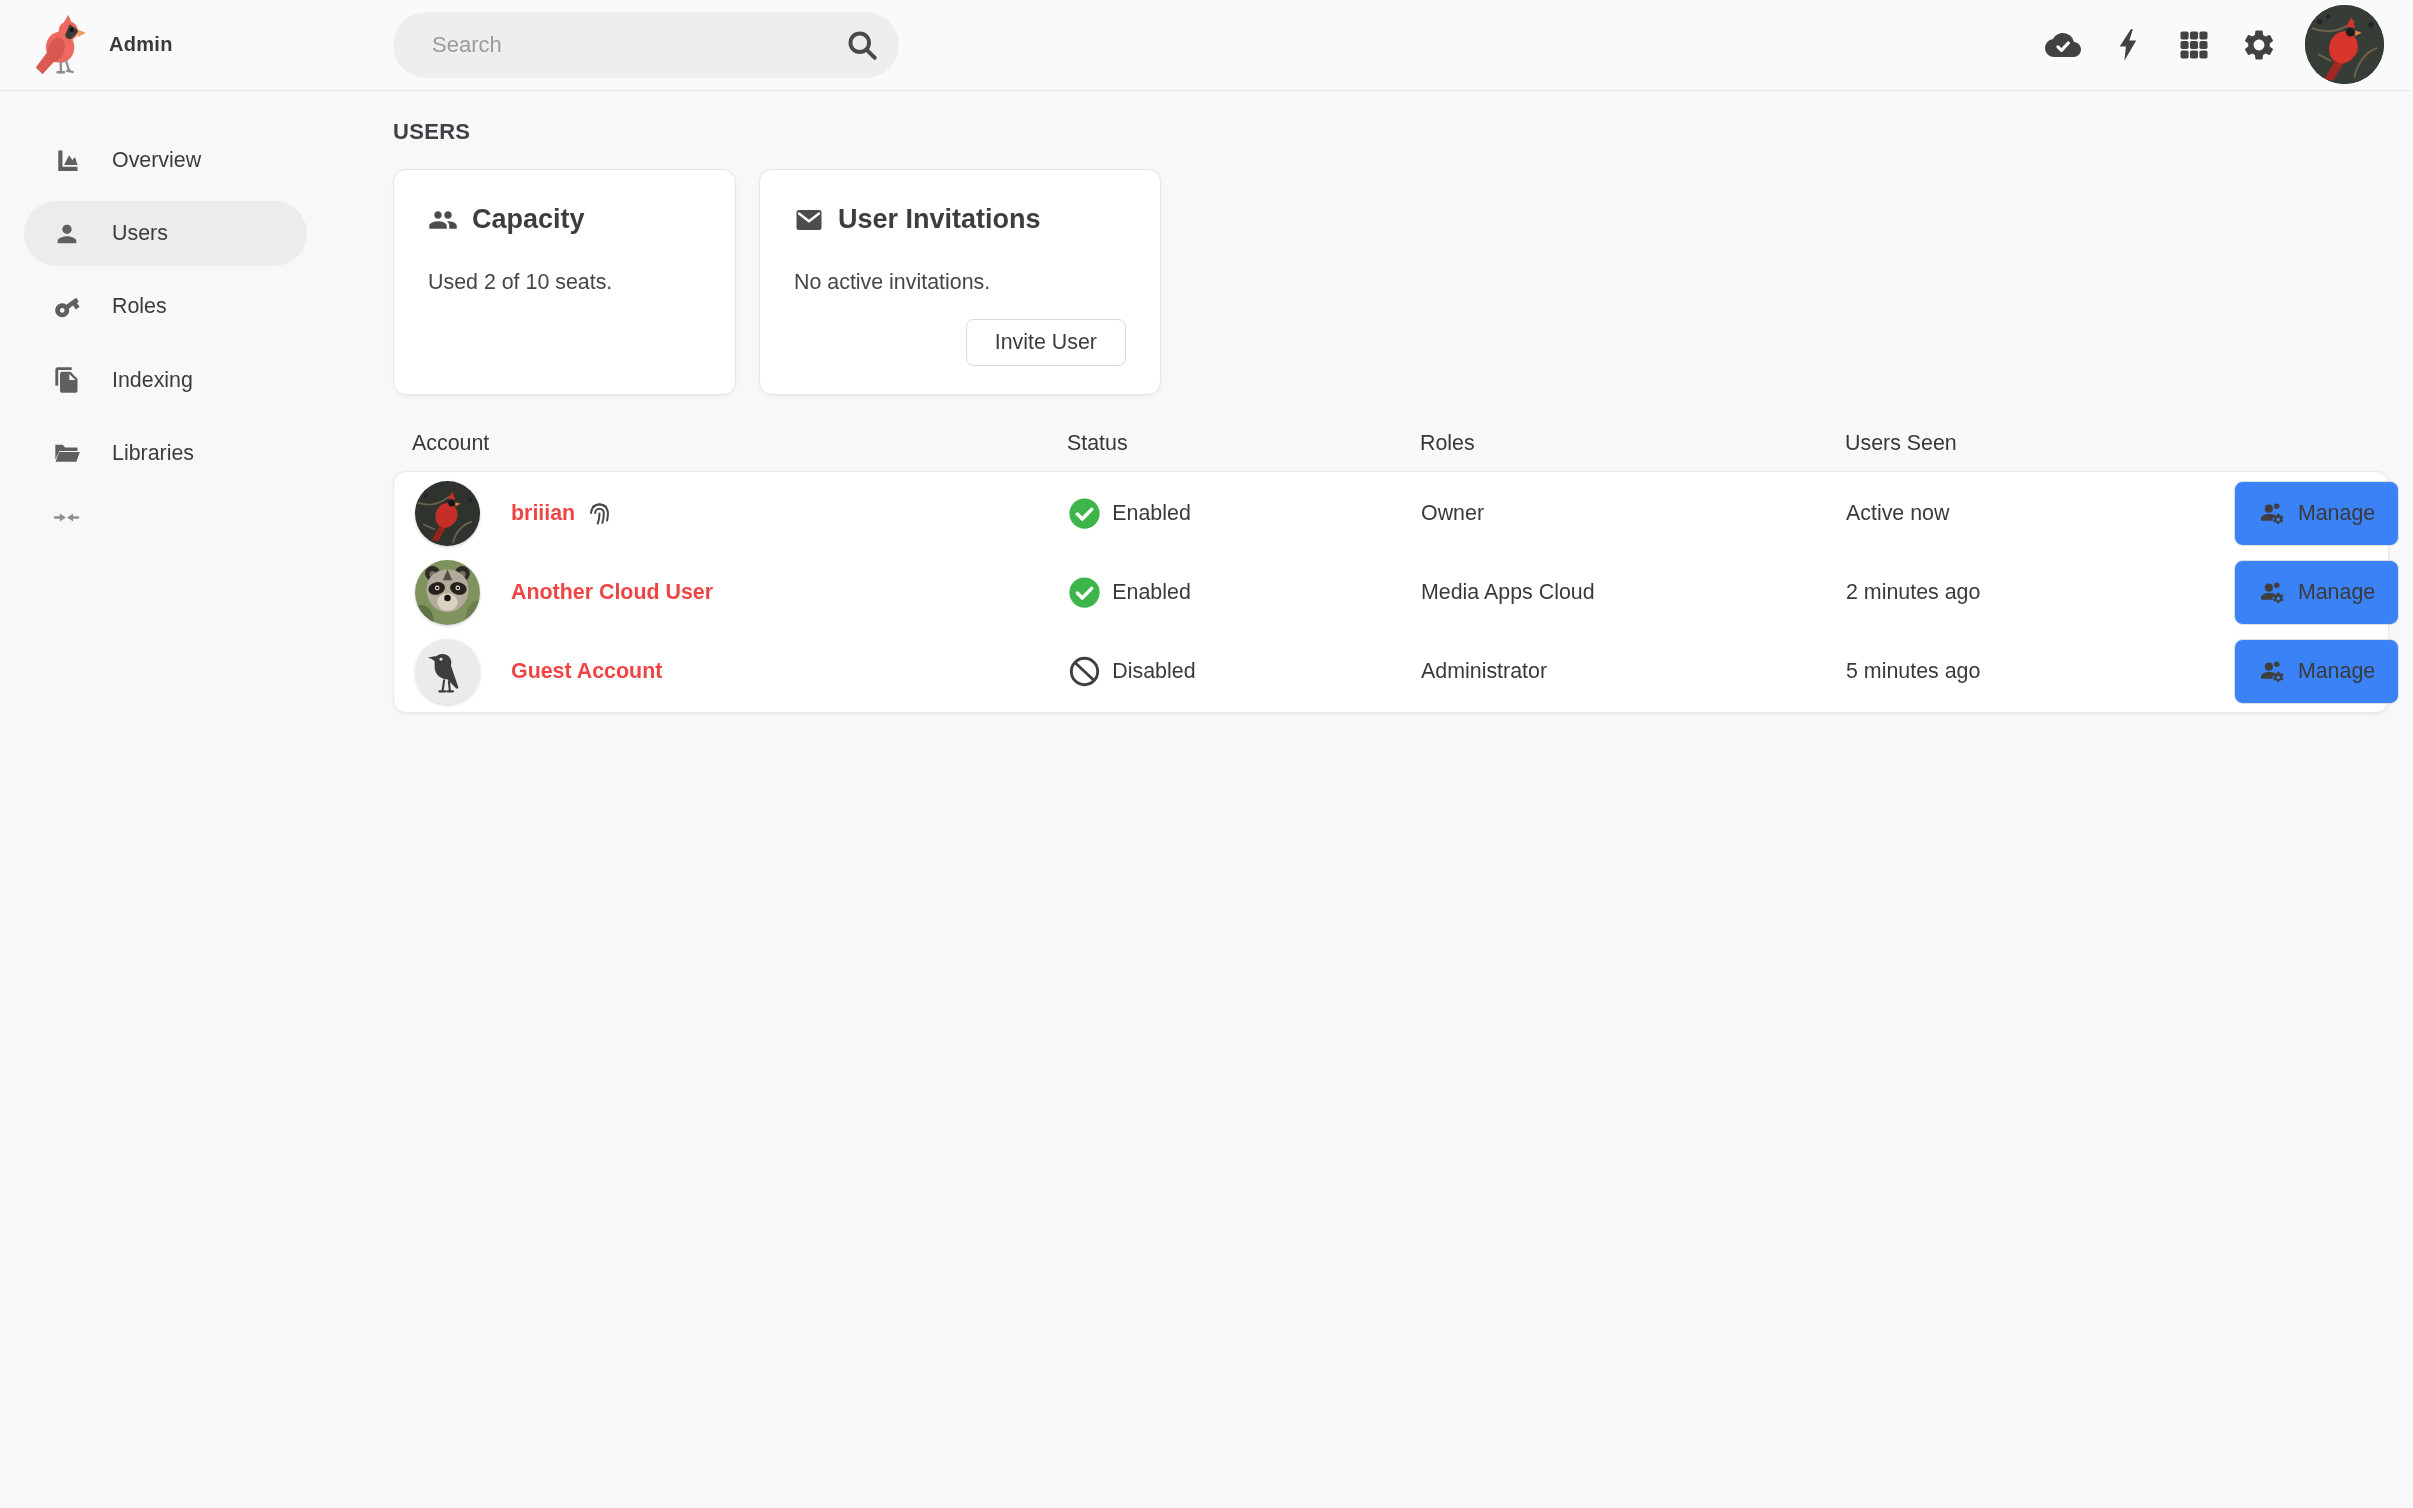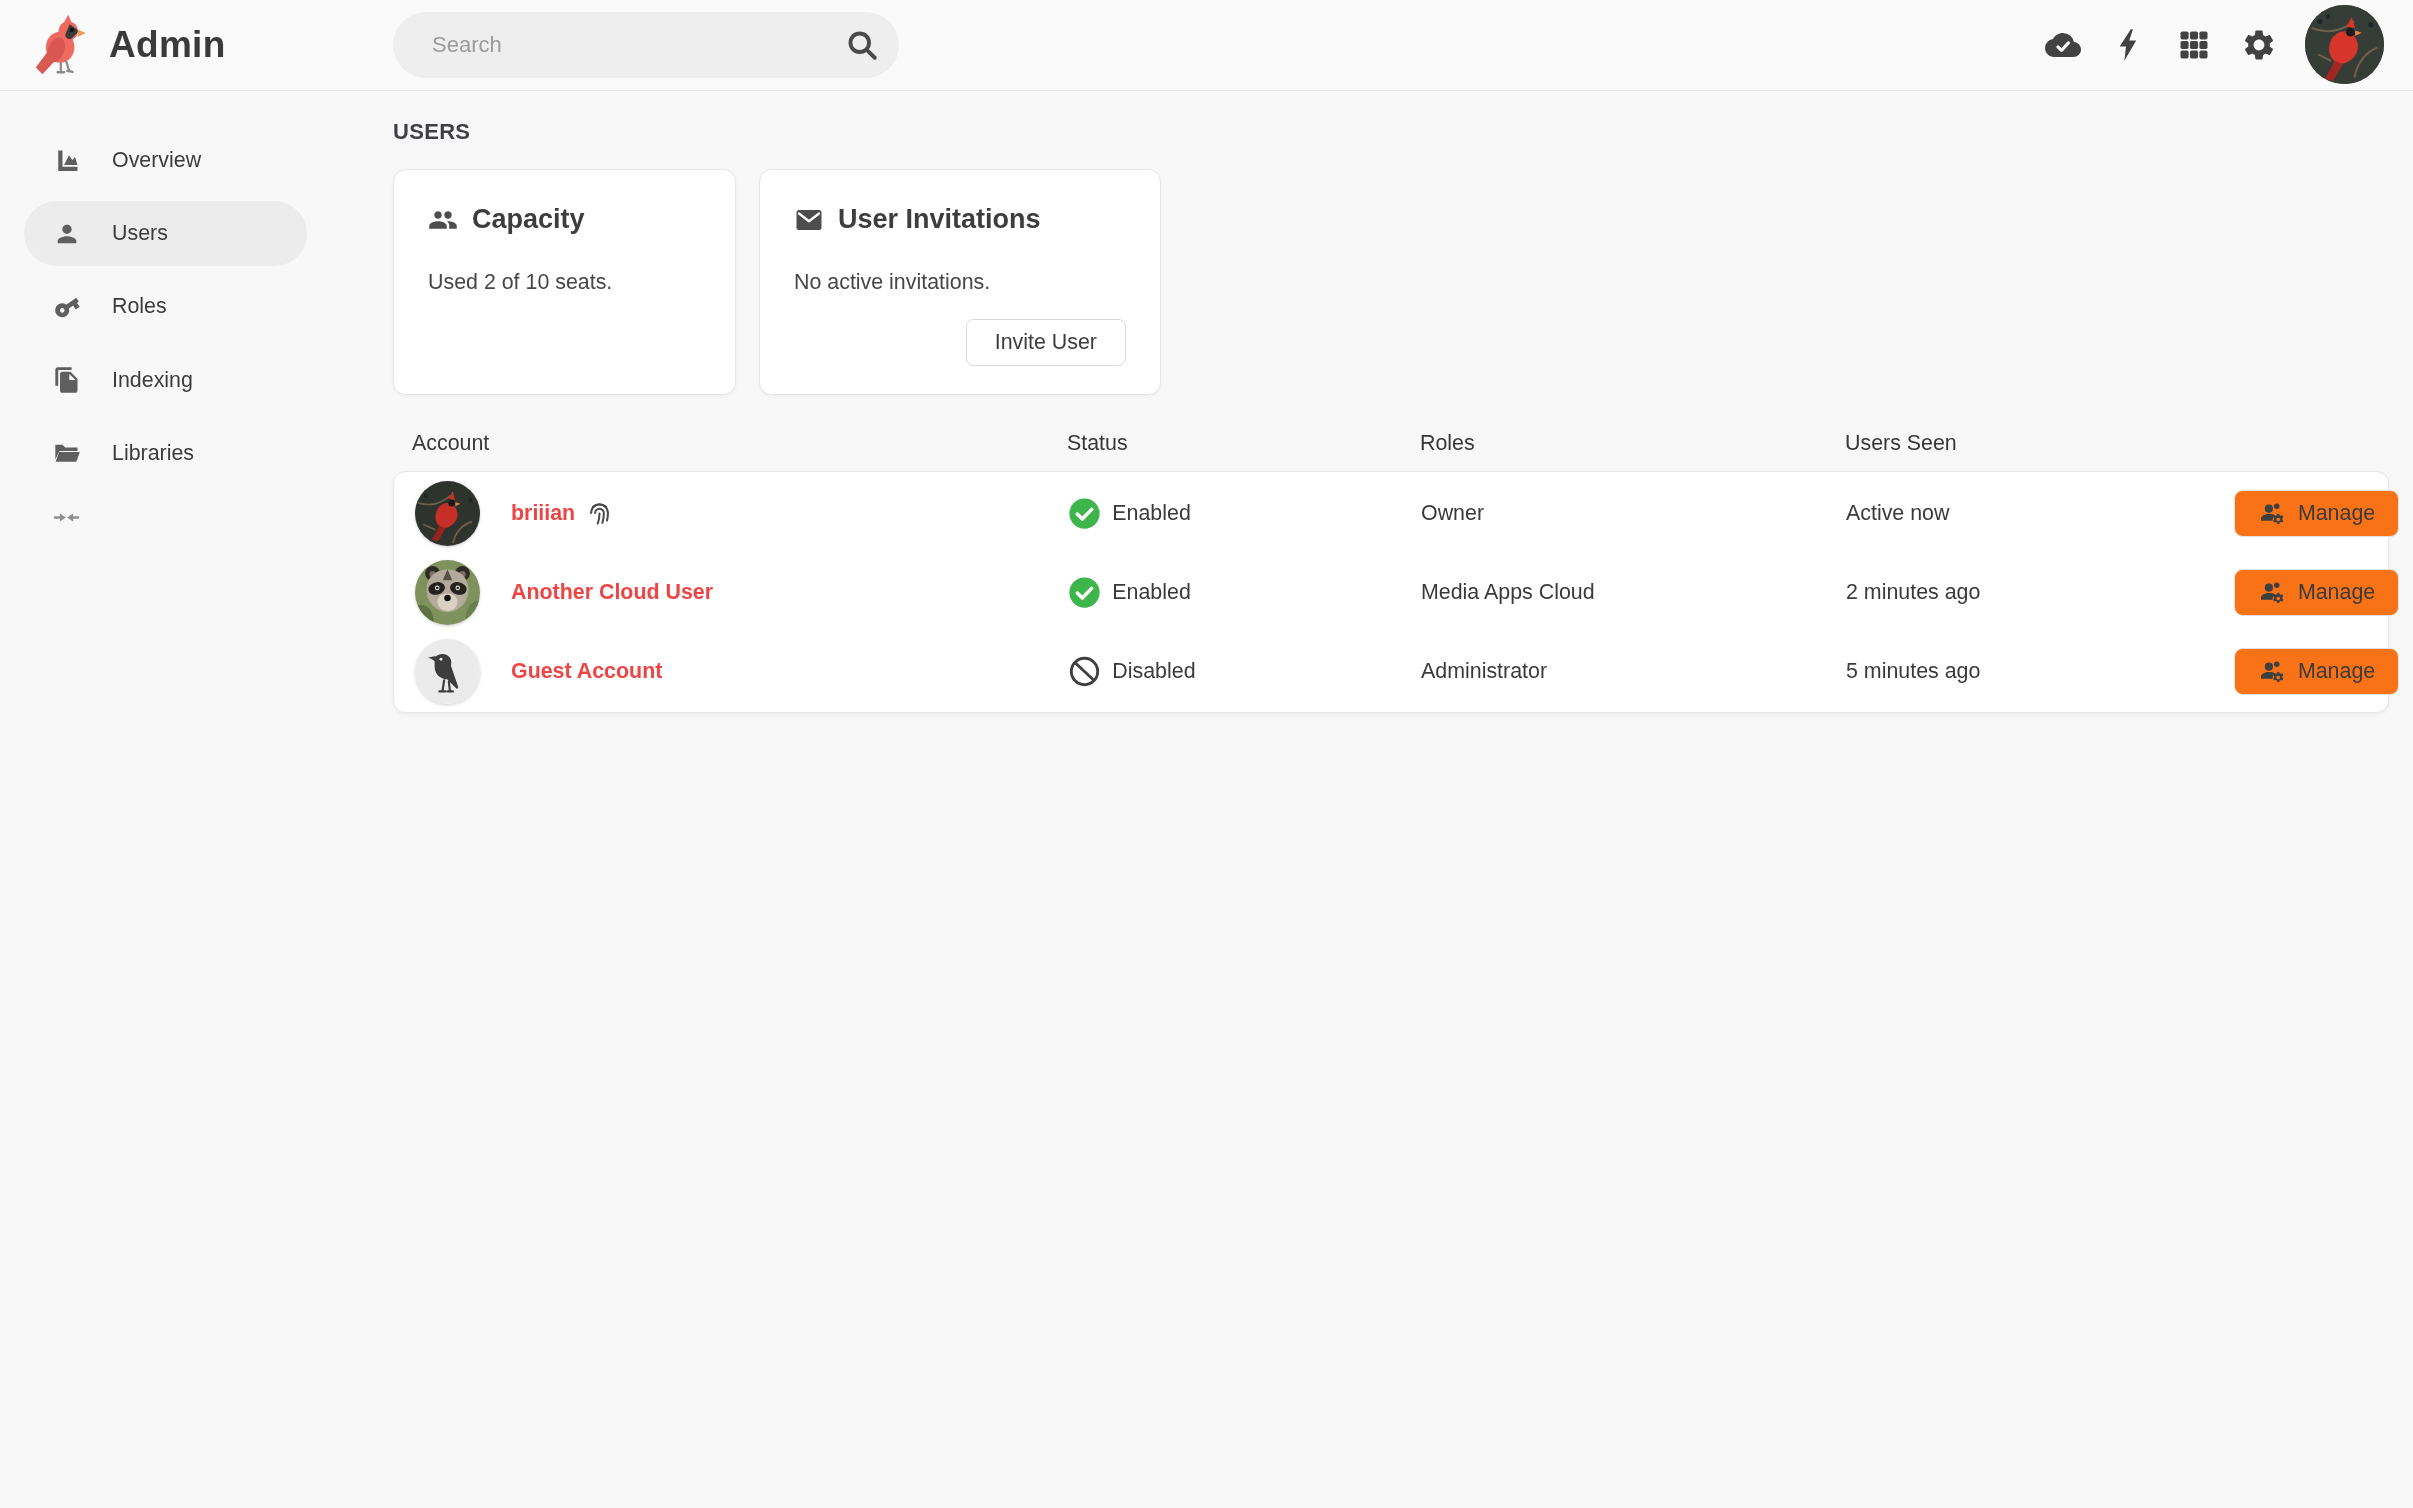"Admin" .brand-title { font-size: 37px -> 20px }
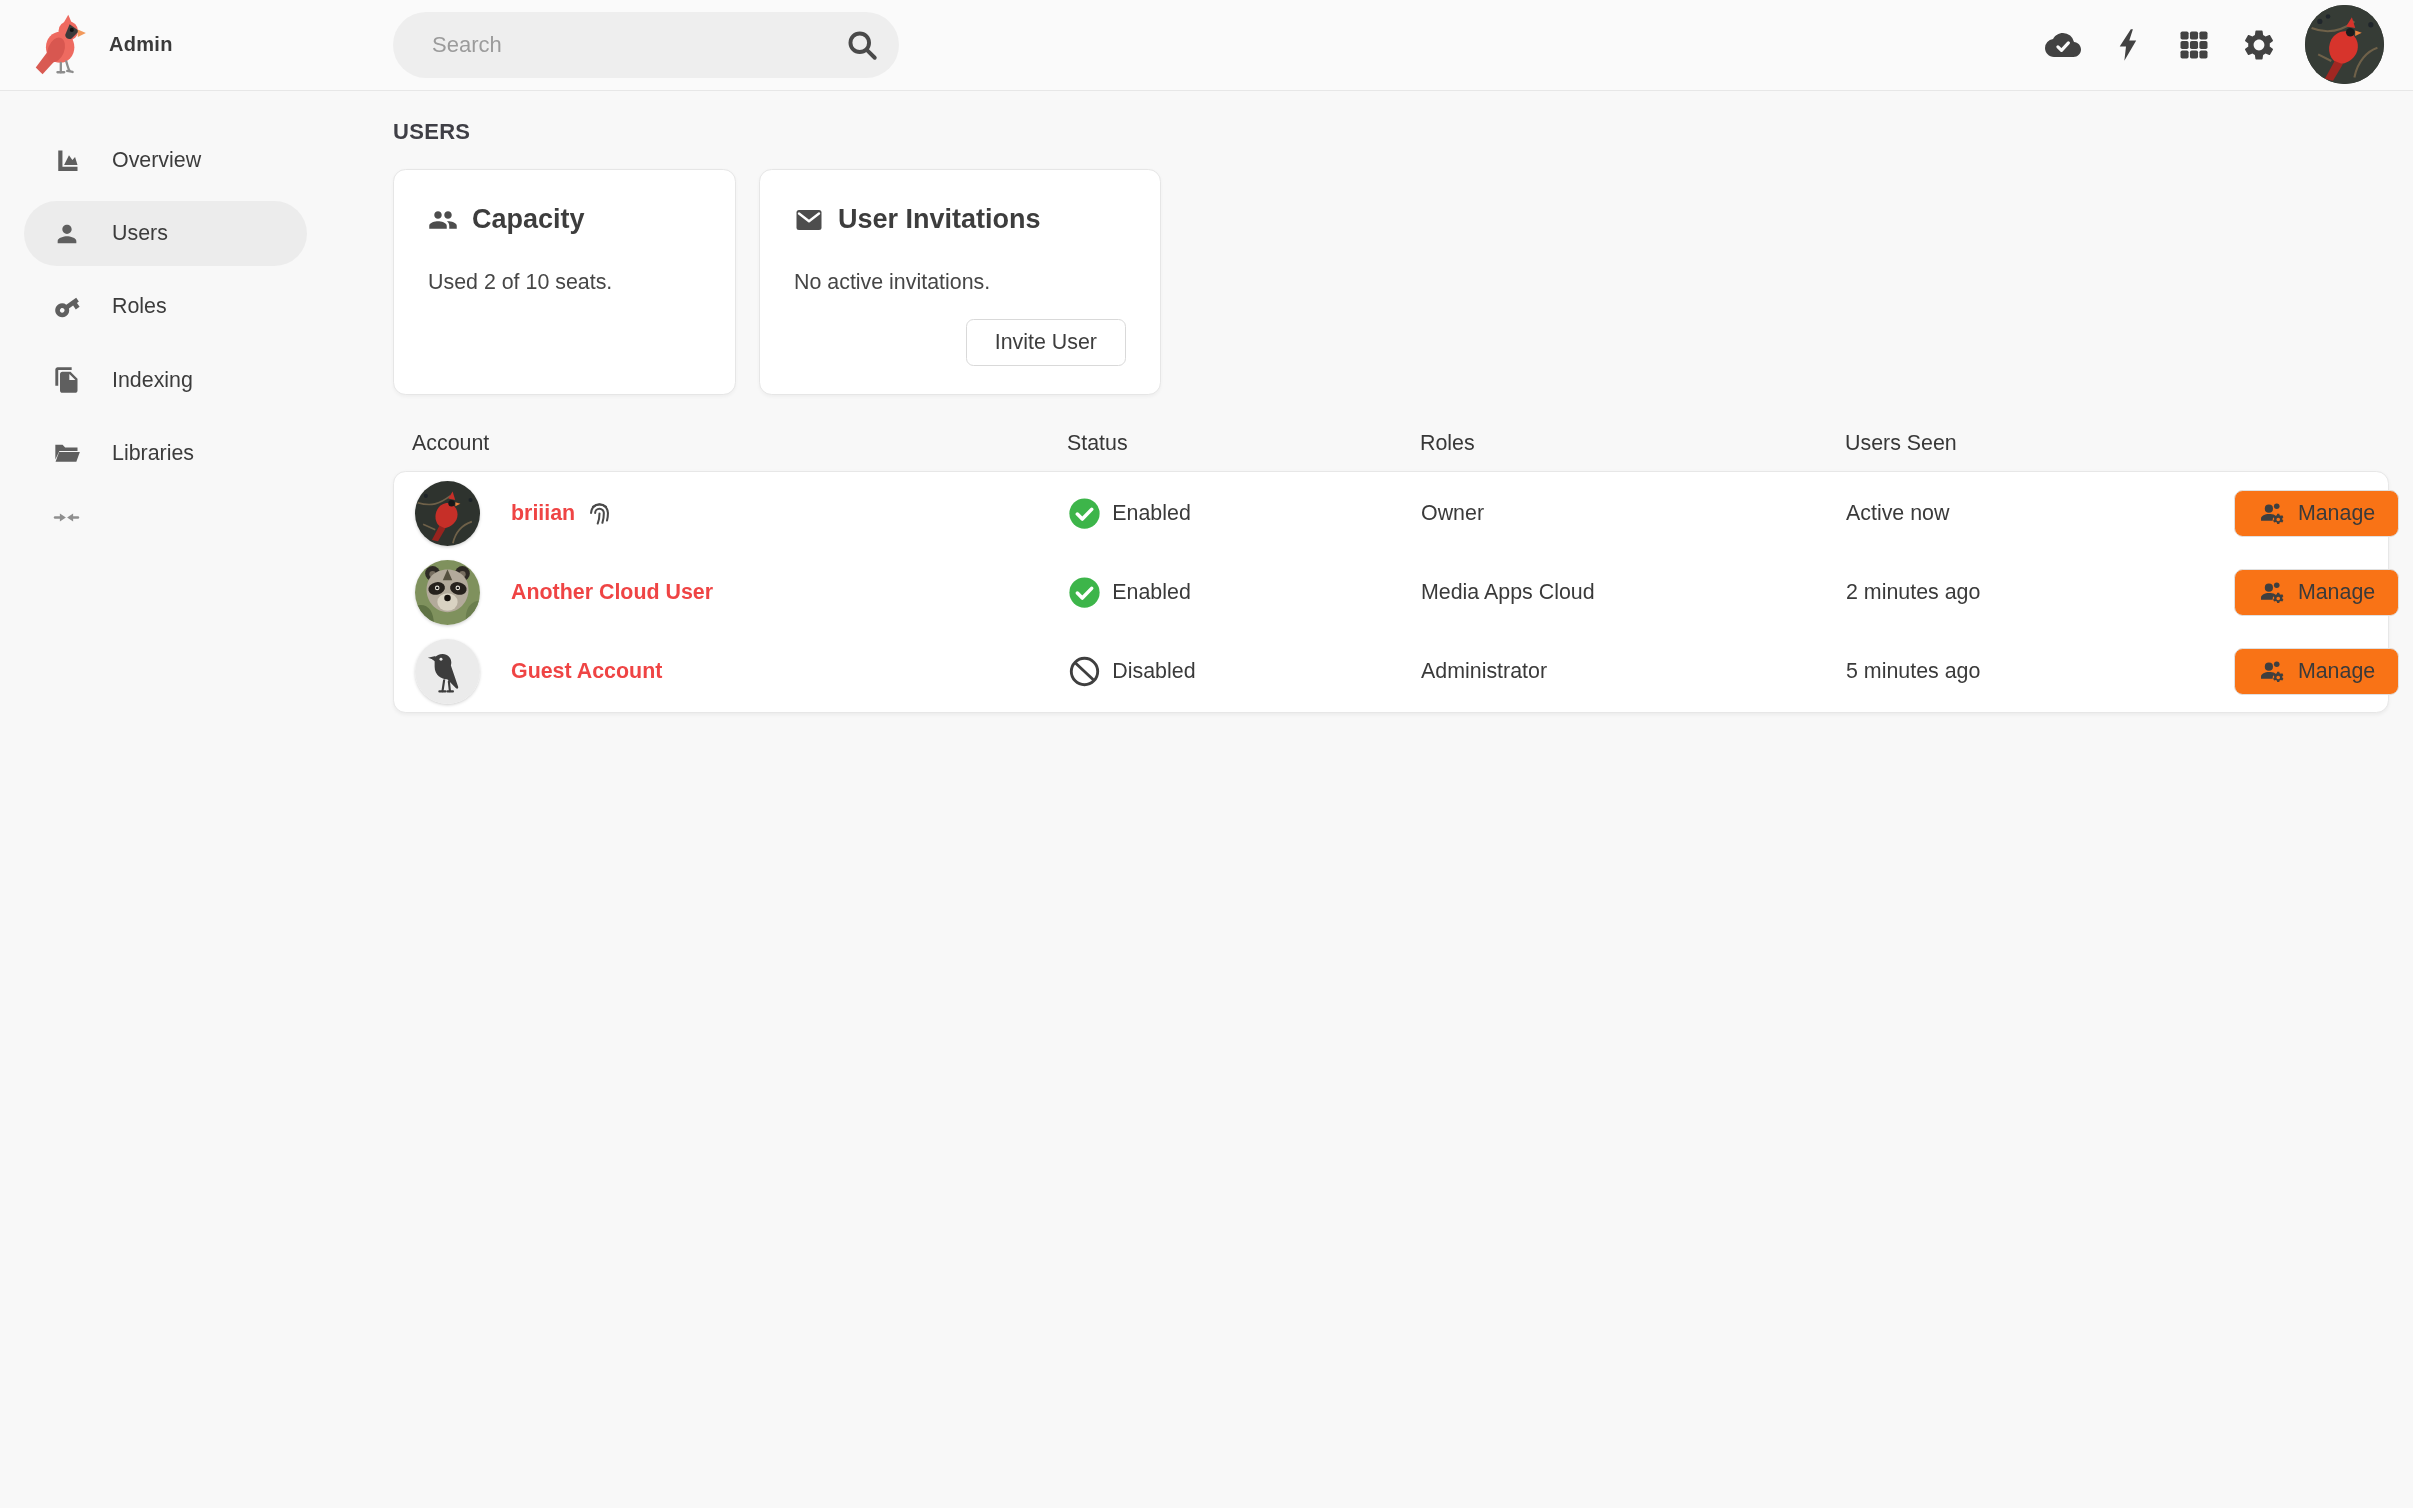"Manage" .manage-btn { background: #f97316 -> #3b82f6; height: 47px -> 65px }
